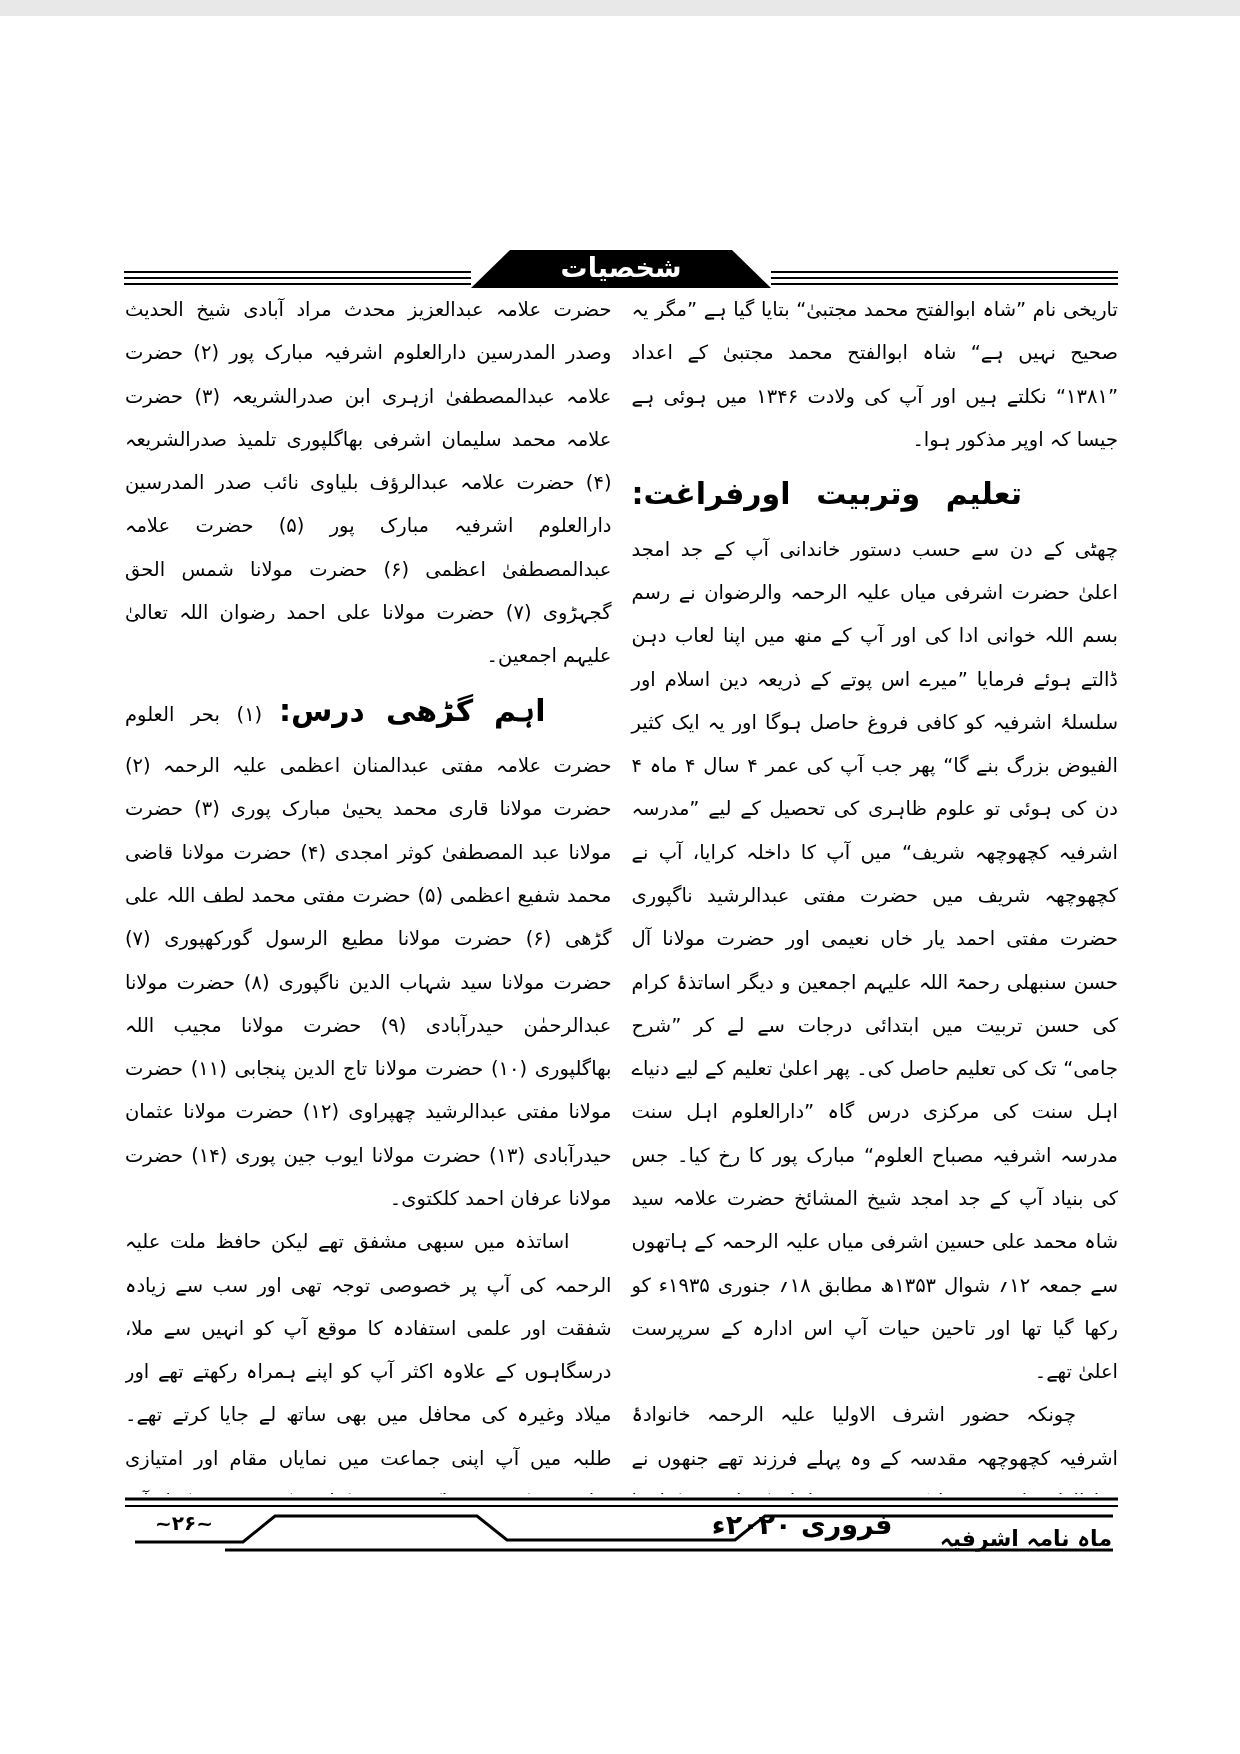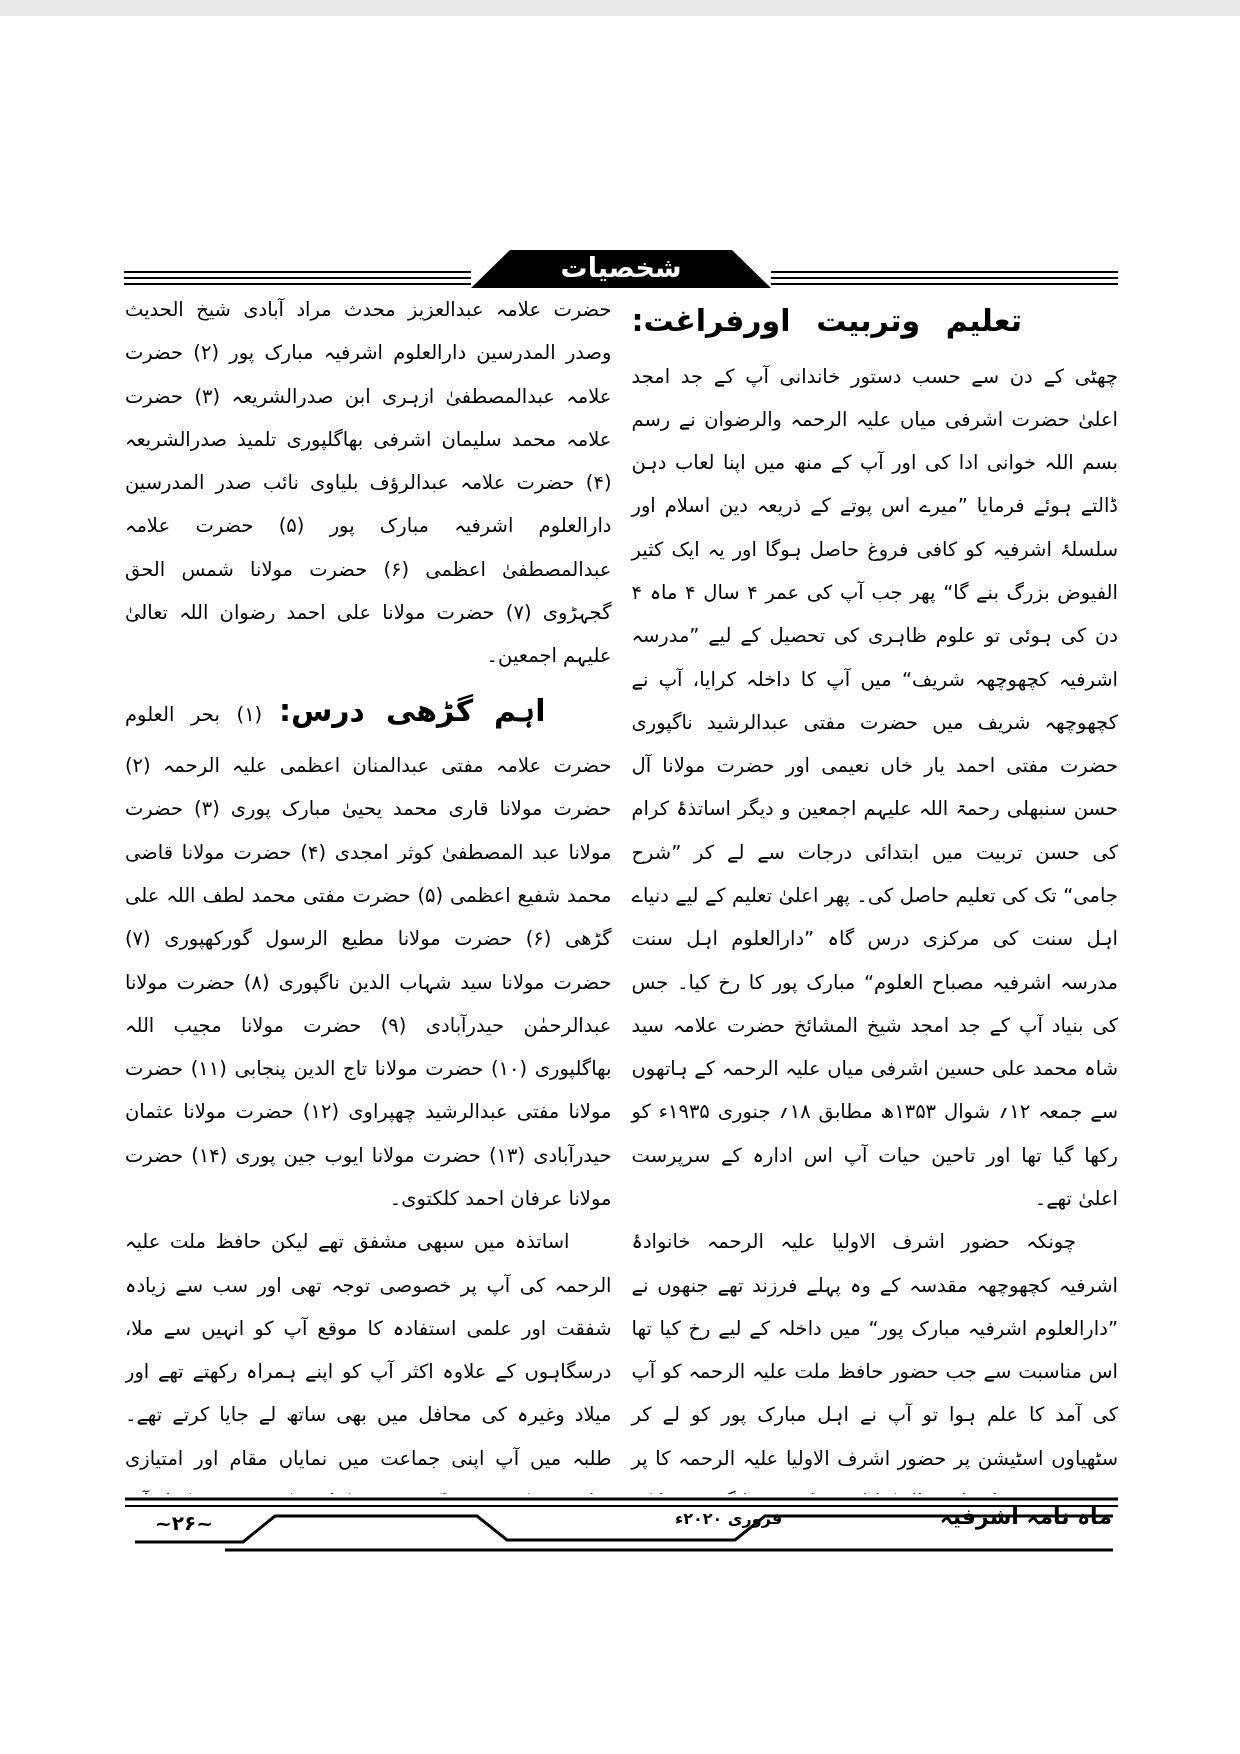"تاریخی نام ”شاہ ابوالفتح محمد" p { html: none -> <p>تاریخی نام ”شاہ ابوالفتح محمد مجتبیٰ“ بتایا گیا ہے ”مگر یہ صحیح نہیں ہے“ شاہ ابوالفتح محمد مجتبیٰ کے اعداد ”۱۳۸۱“ نکلتے ہیں اور آپ کی ولادت ۱۳۴۶ میں ہوئی ہے جیسا کہ اوپر مذکور ہوا۔</p> }
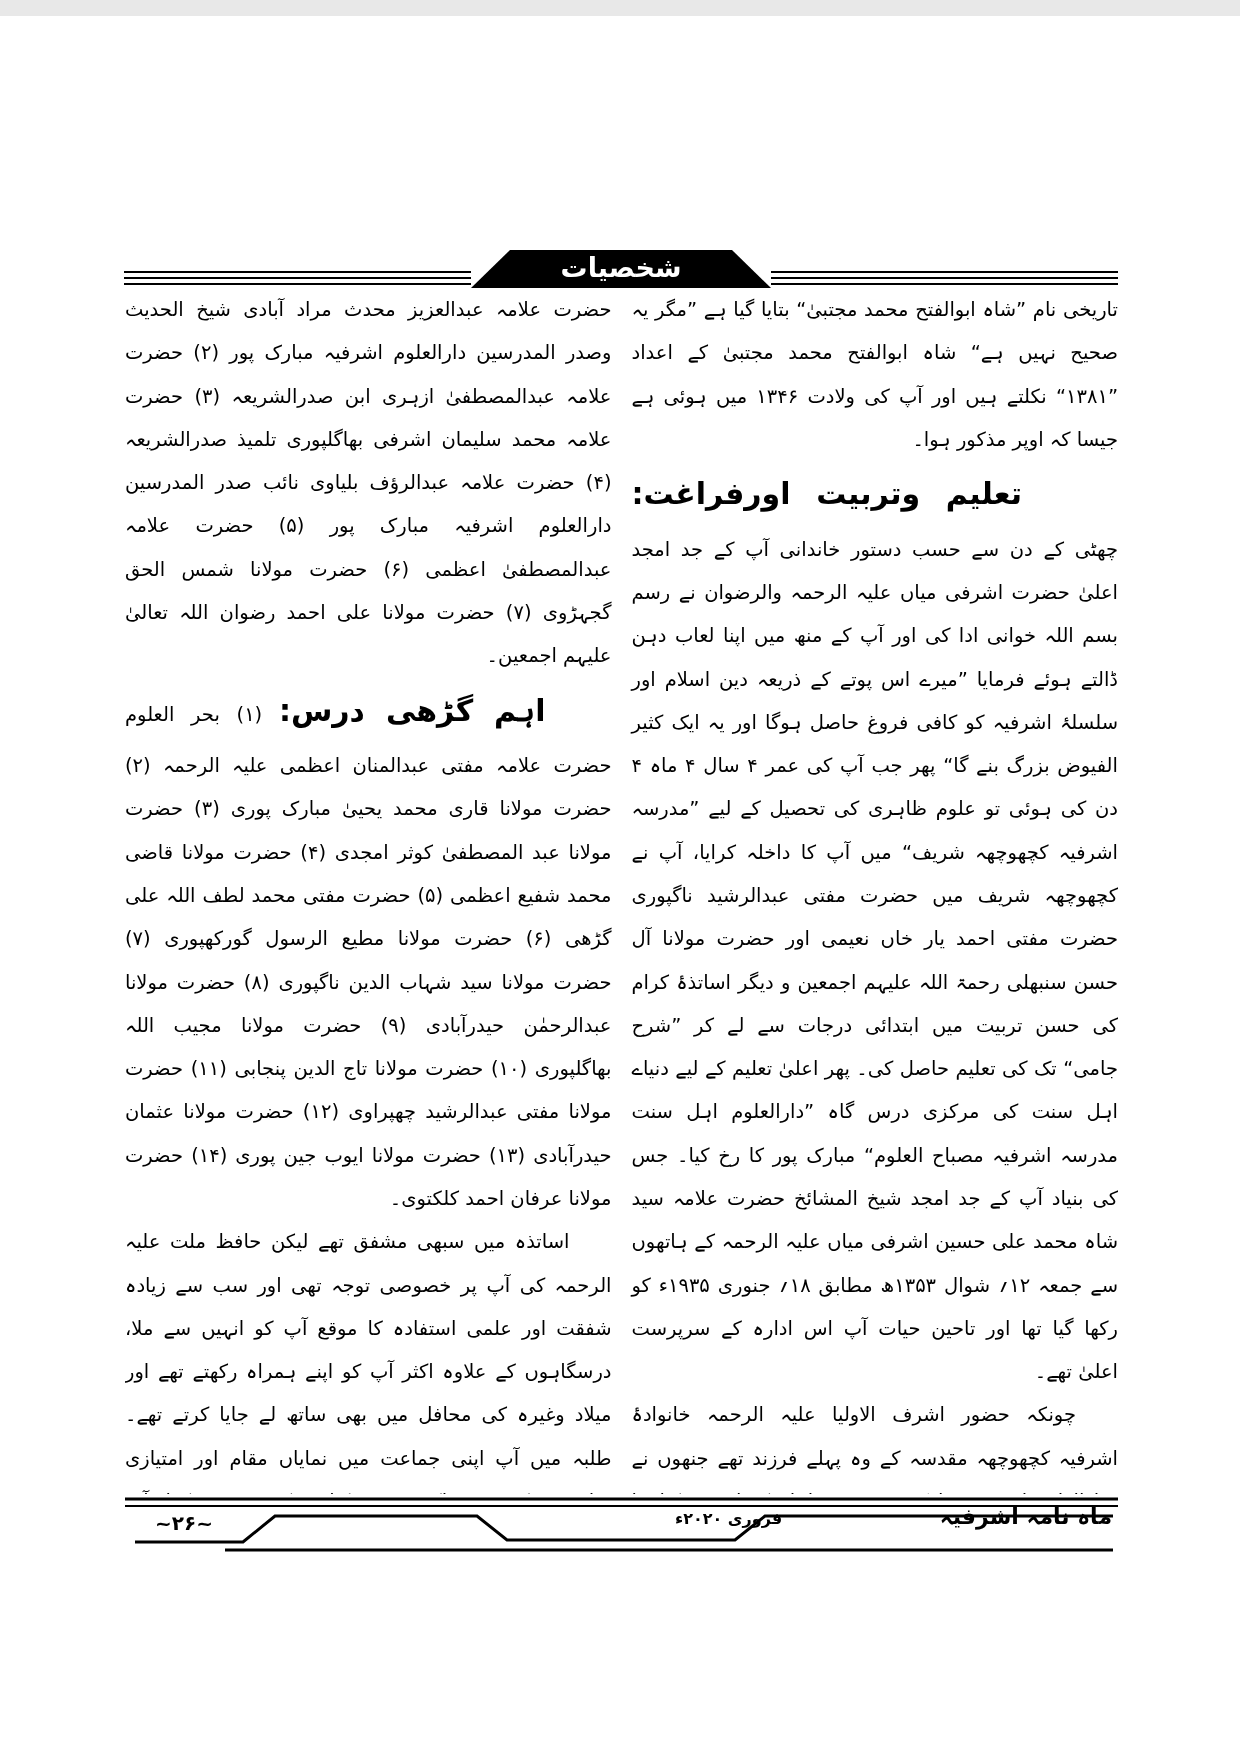"فروری ۲۰۲۰ء" .footer-date { font-size: 16px -> 27px }
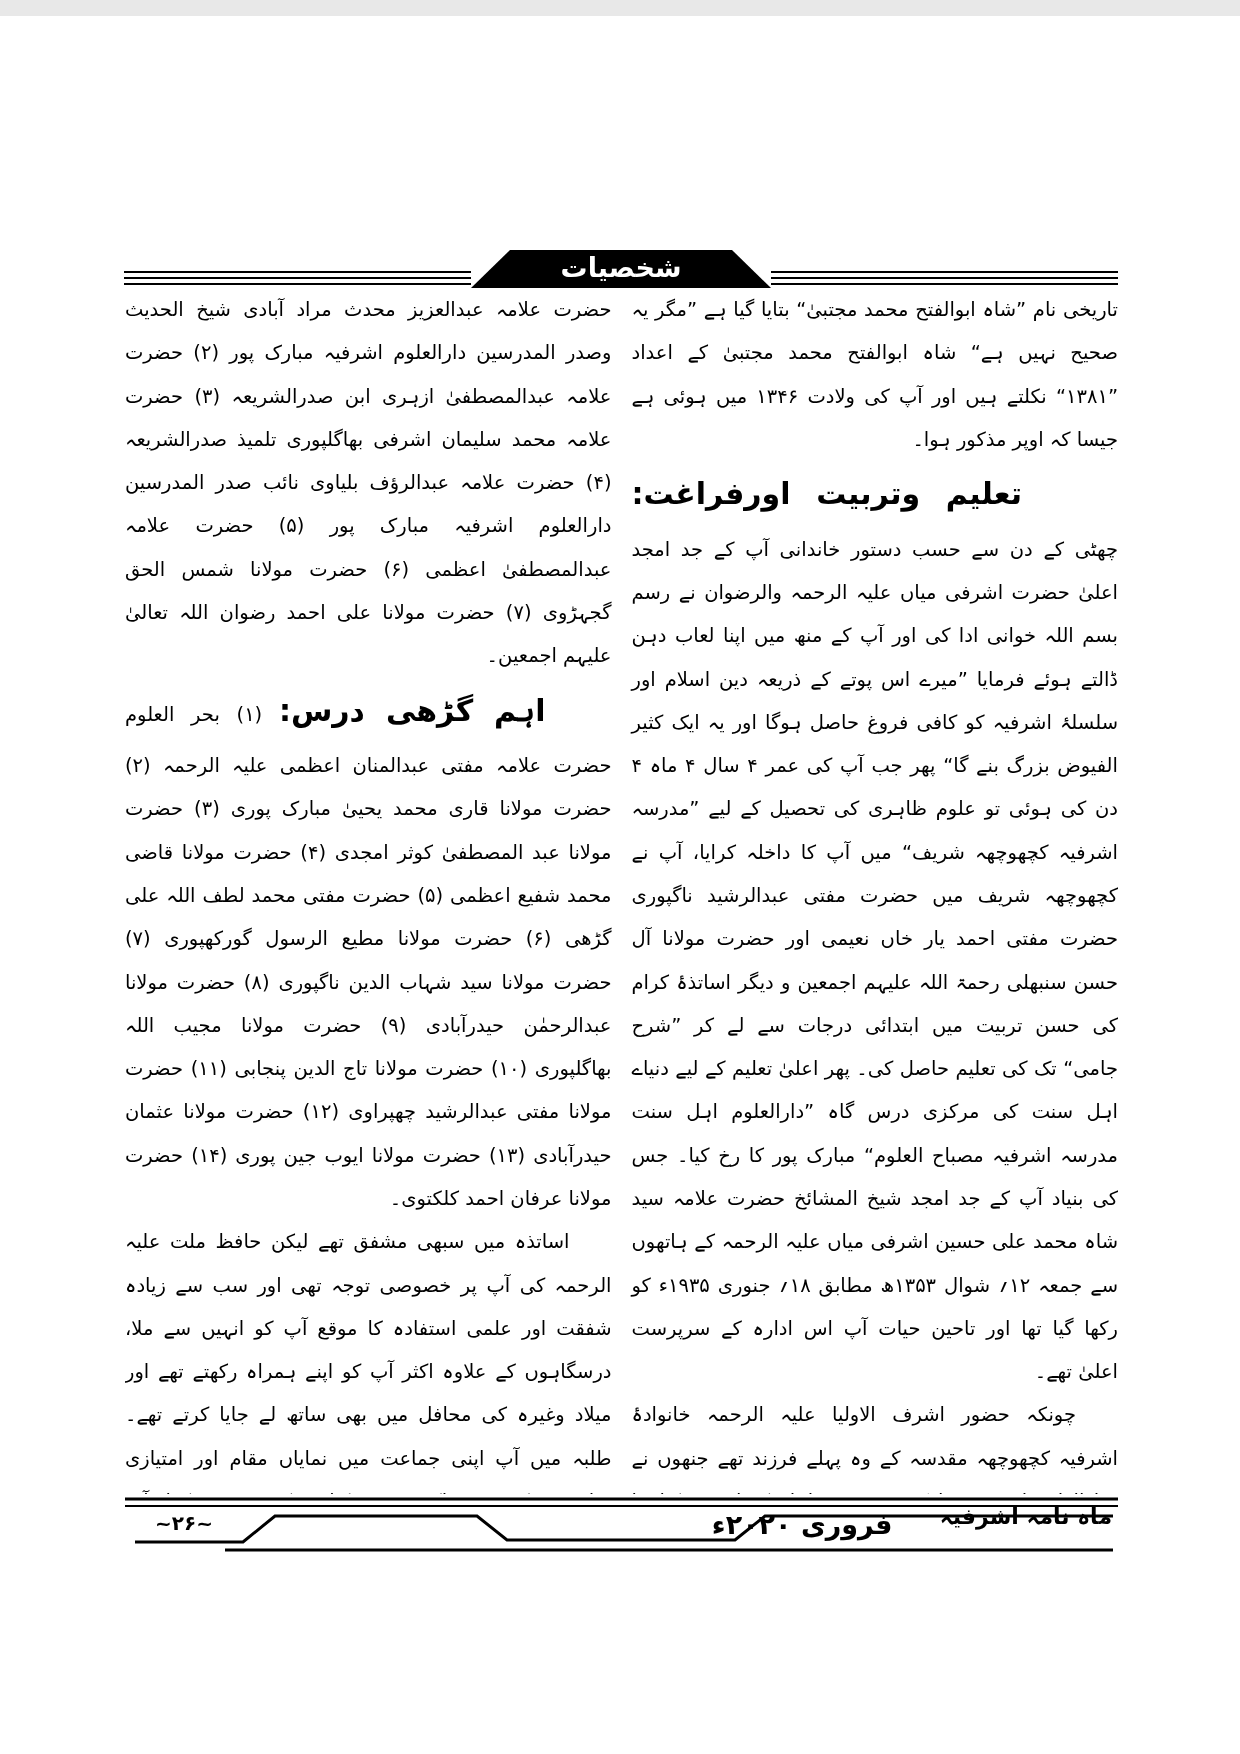"ماہ نامہ اشرفیہ" .footer-magazine { top: 8px -> 30px }
